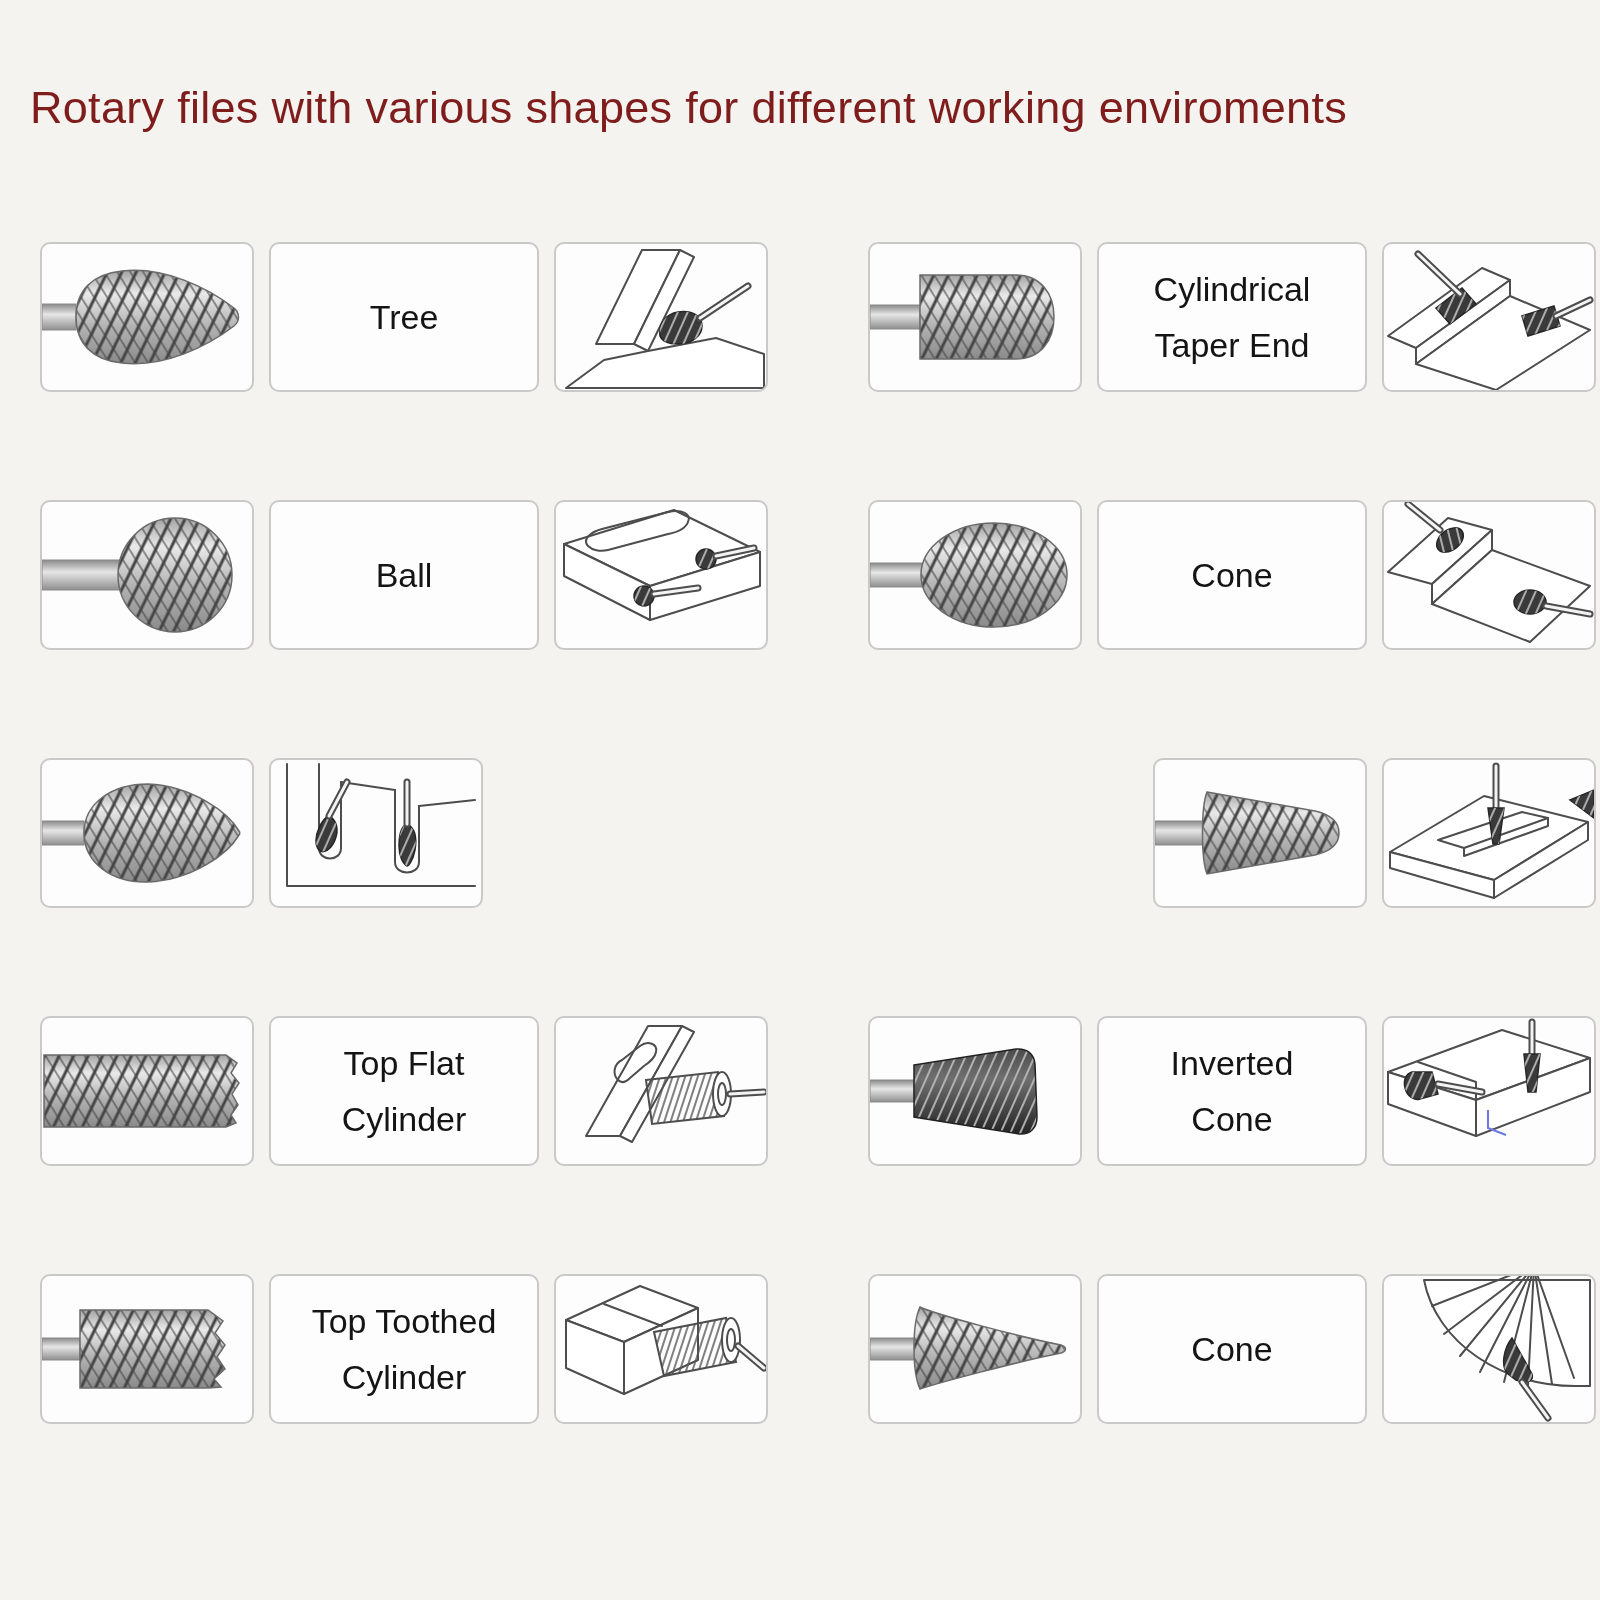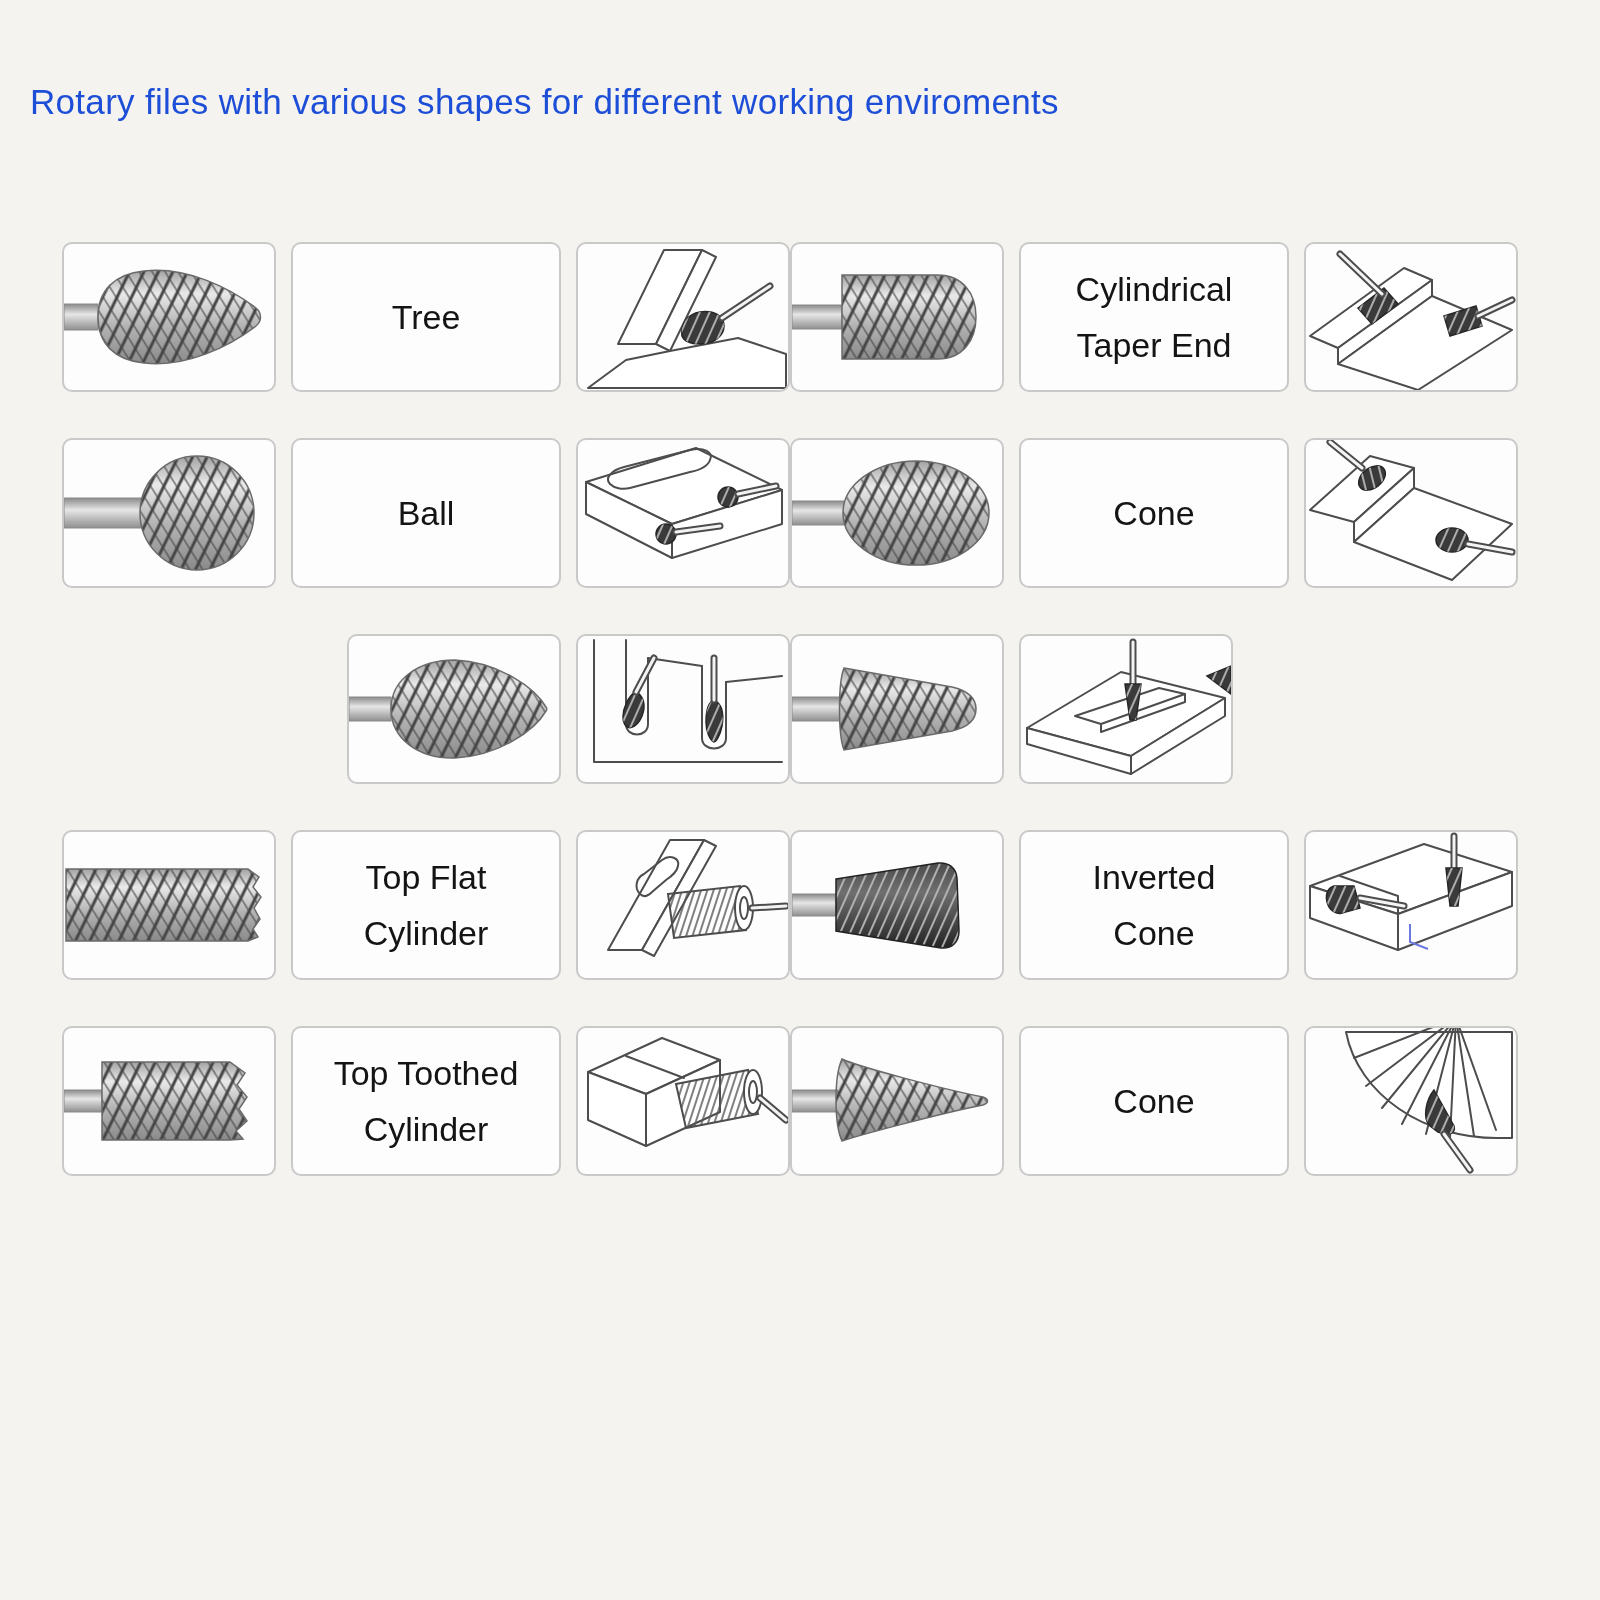"Rotary files with various shapes" .title { color: #1d4ed8 -> #7f1d1d; font-size: 35px -> 45px }
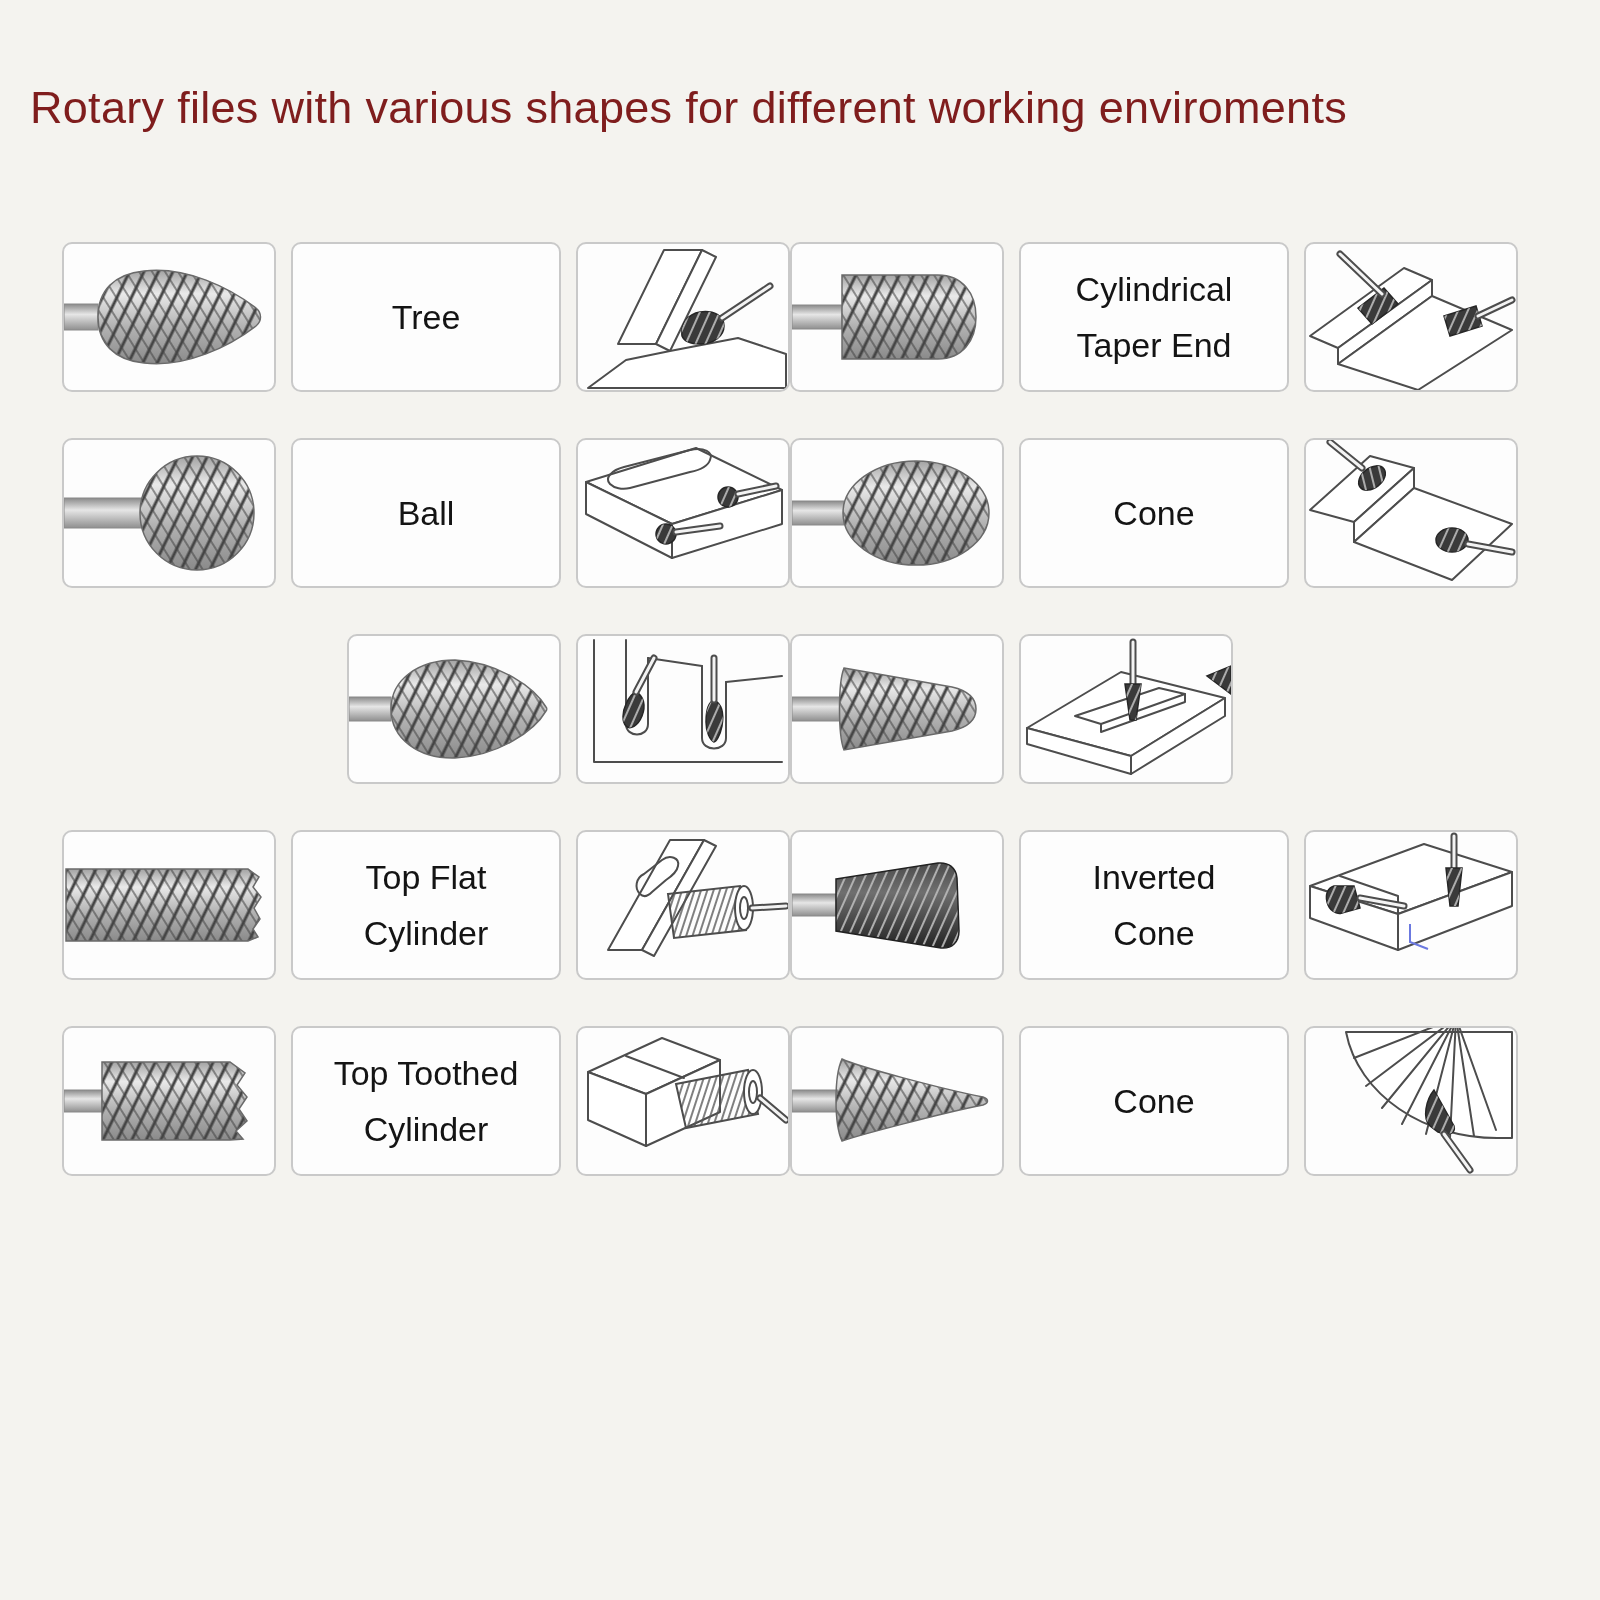"Tree" .rows { align-items: center -> none; gap: 46px -> 108px; left: 12px -> 40px }
